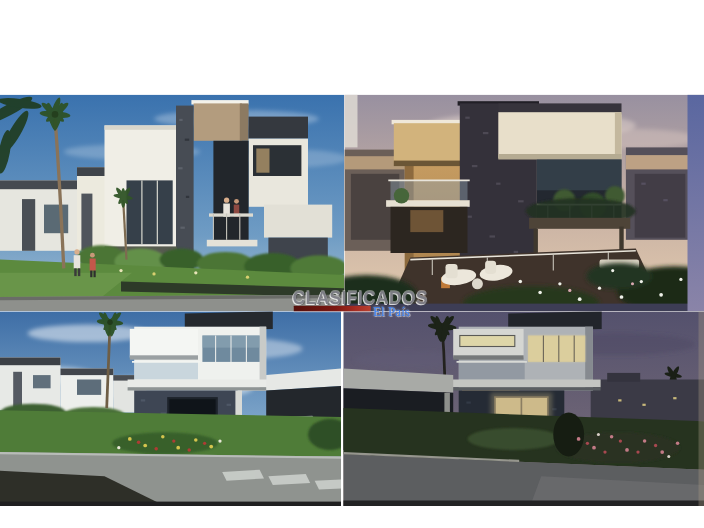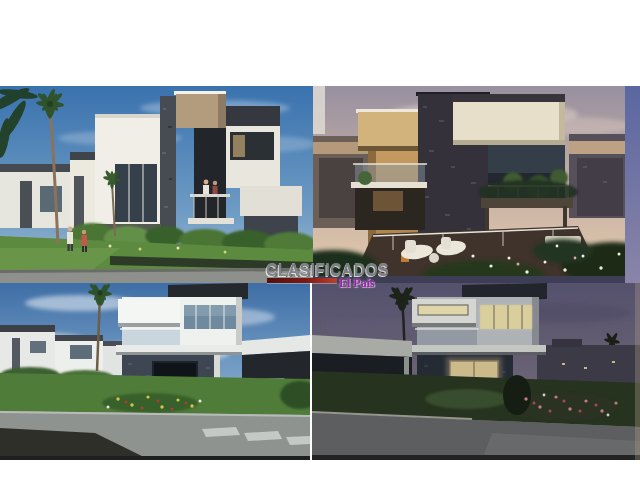"El País" .wm-pub { color: #a21caf -> #3b82f6; font-weight: bold -> normal }
